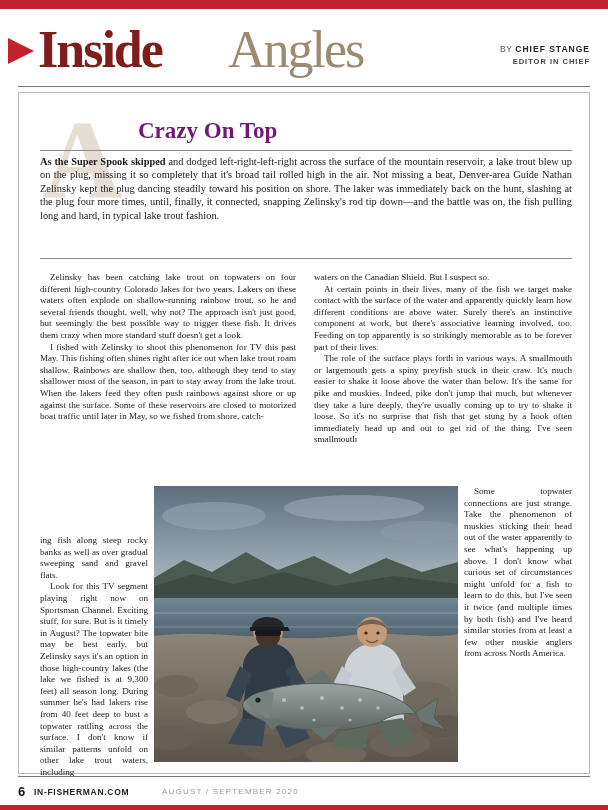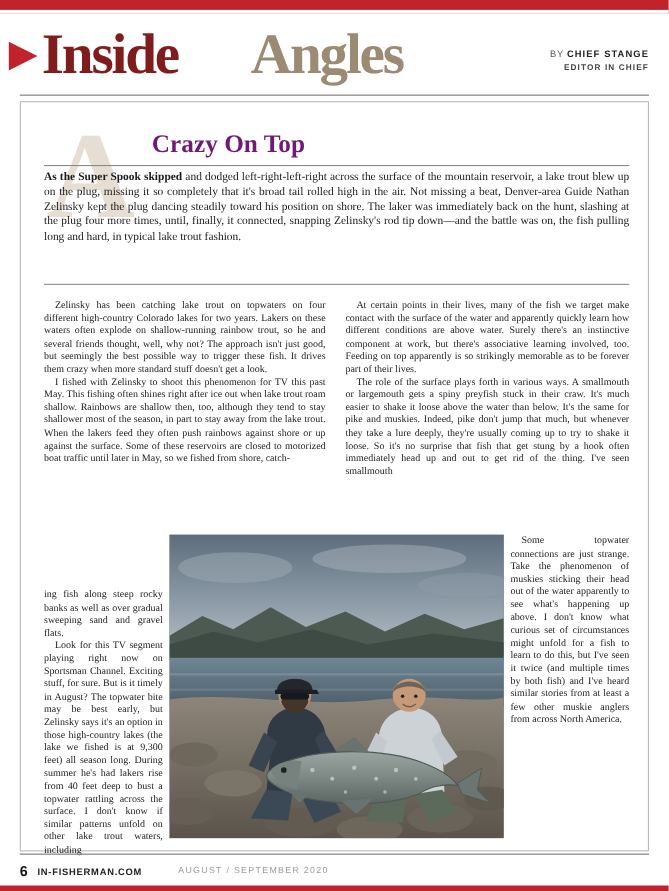"Angles" .title-angles { font-weight: bold -> normal }
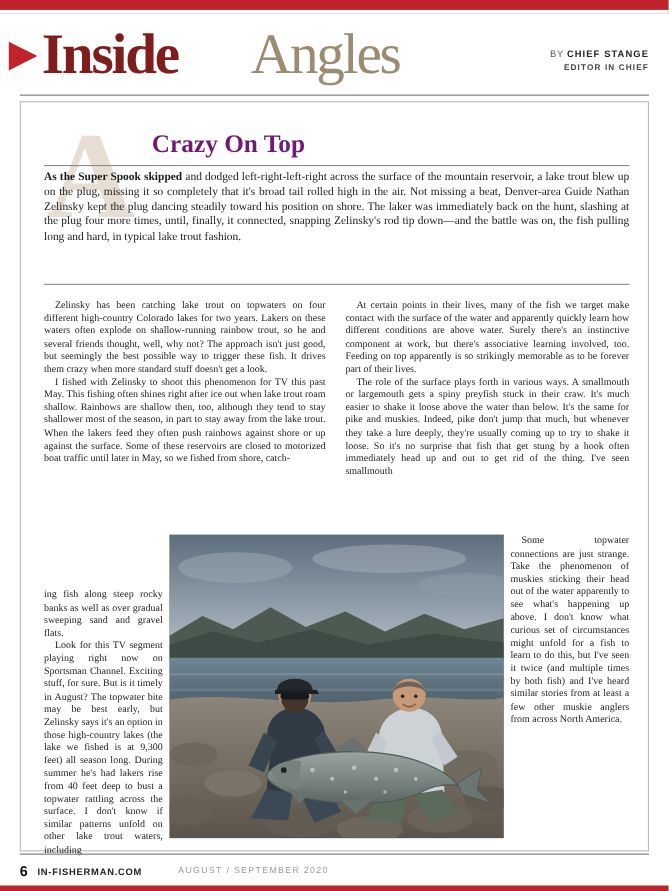"waters on the Canadian Shield." p { html: none -> <p>waters on the Canadian Shield. But I suspect so.</p> }
